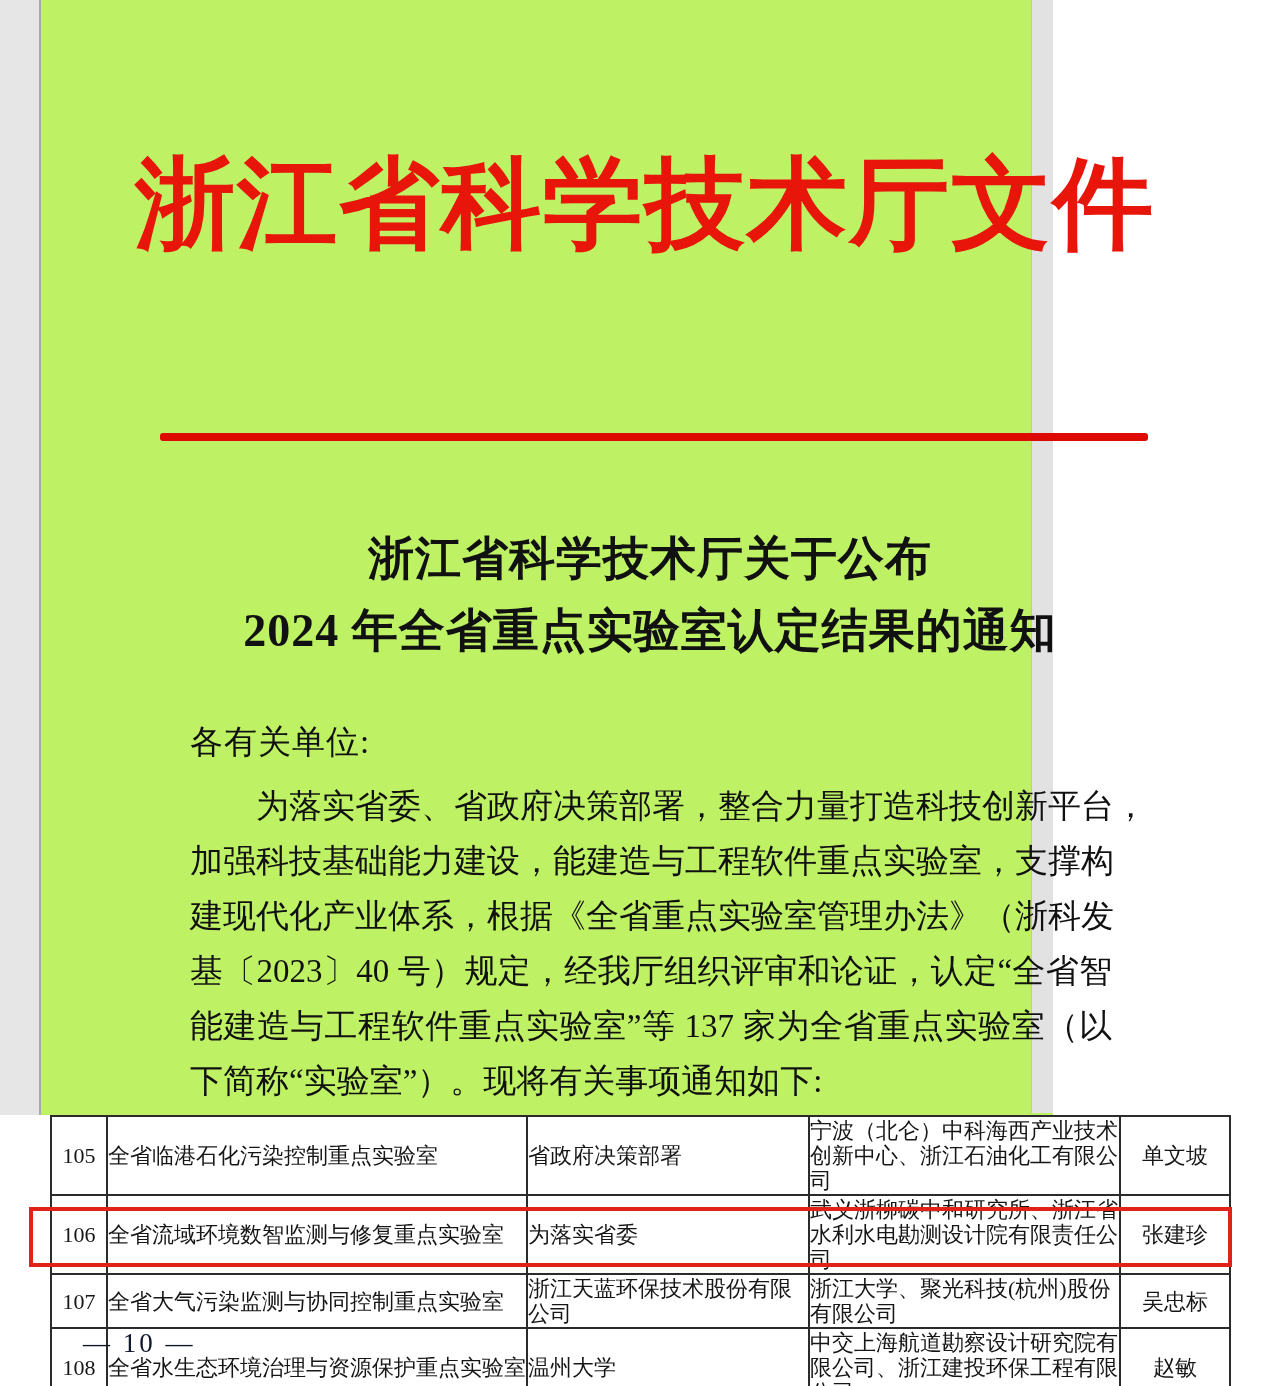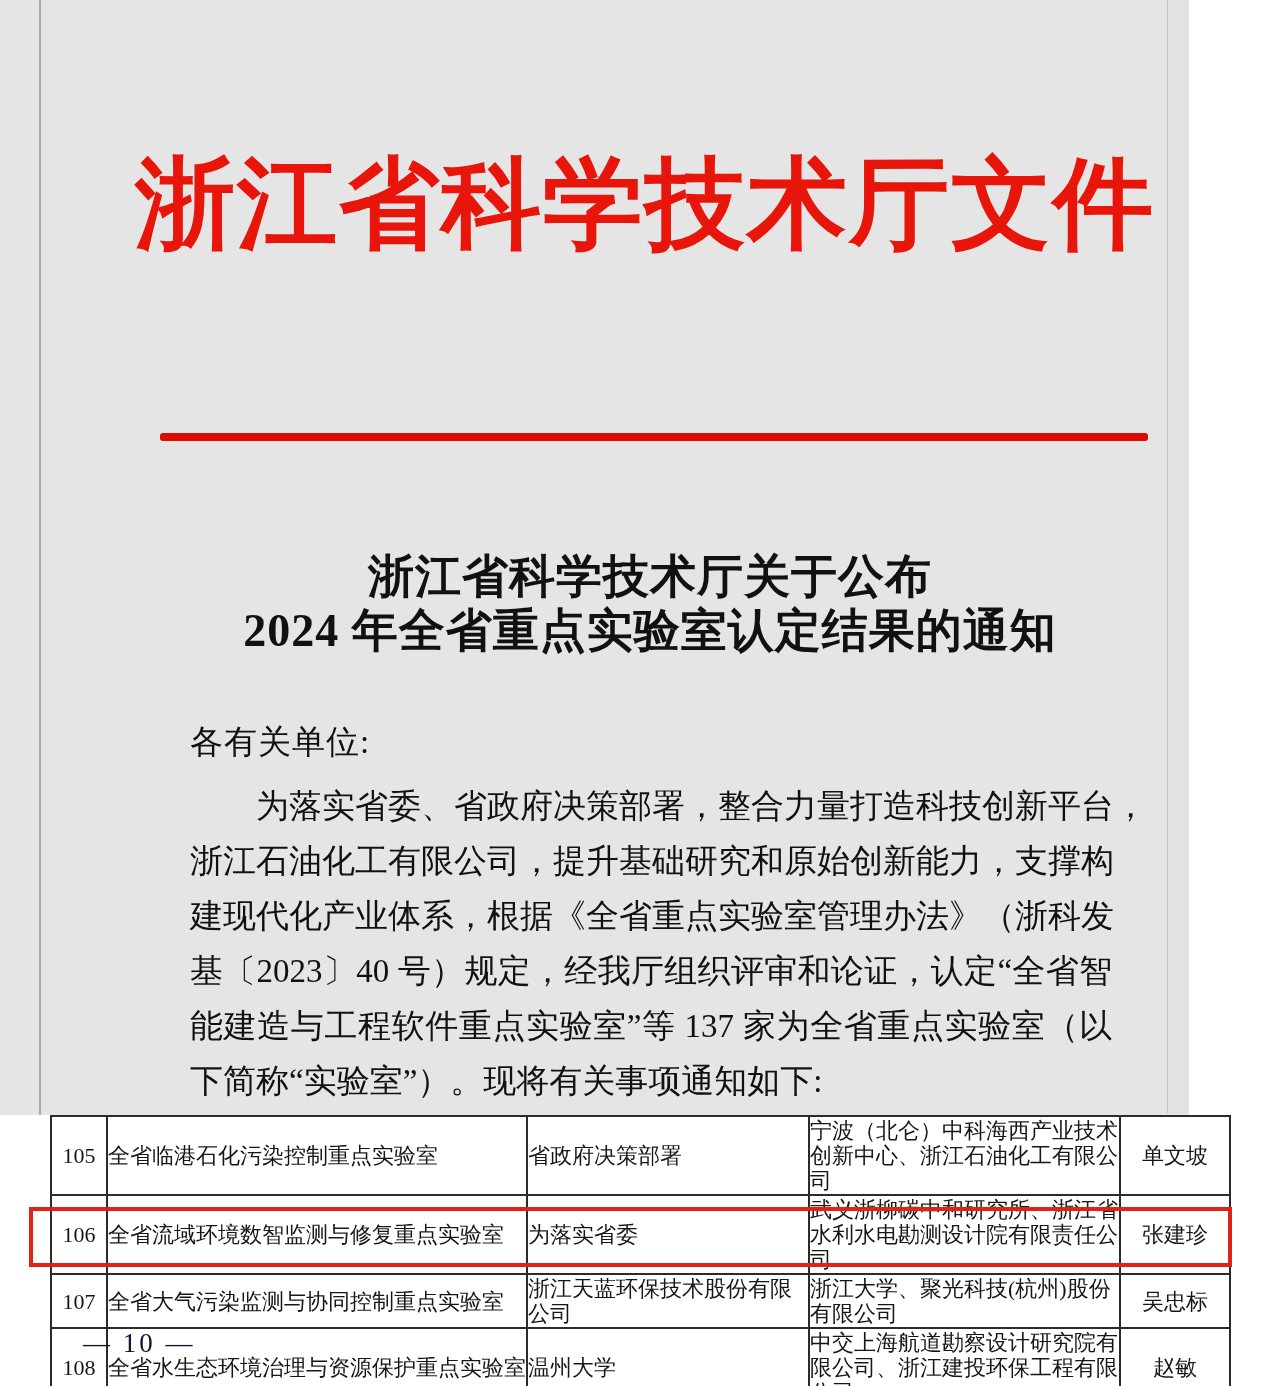"浙江省科学技术厅文件" .top-section { background: #e5e5e5 -> #bef264; width: 1189px -> 1053px }
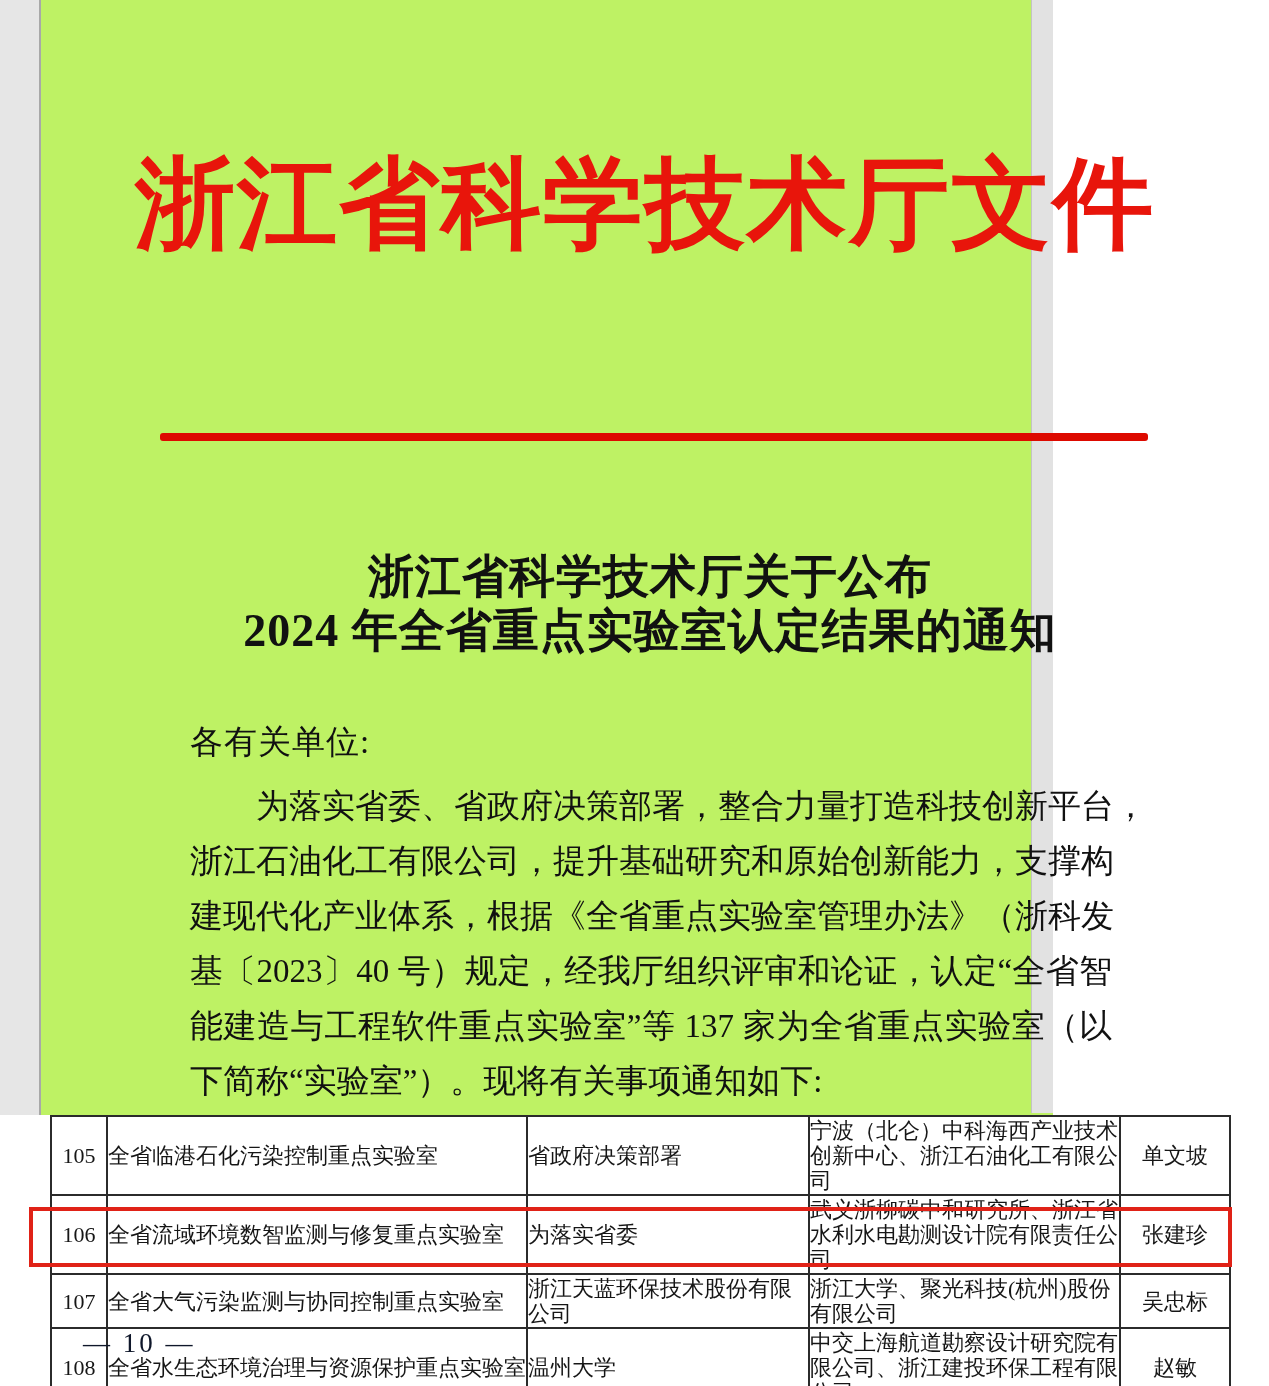"浙江省科学技术厅关于公布" .notice-title-1 { margin-top: 18px -> none }
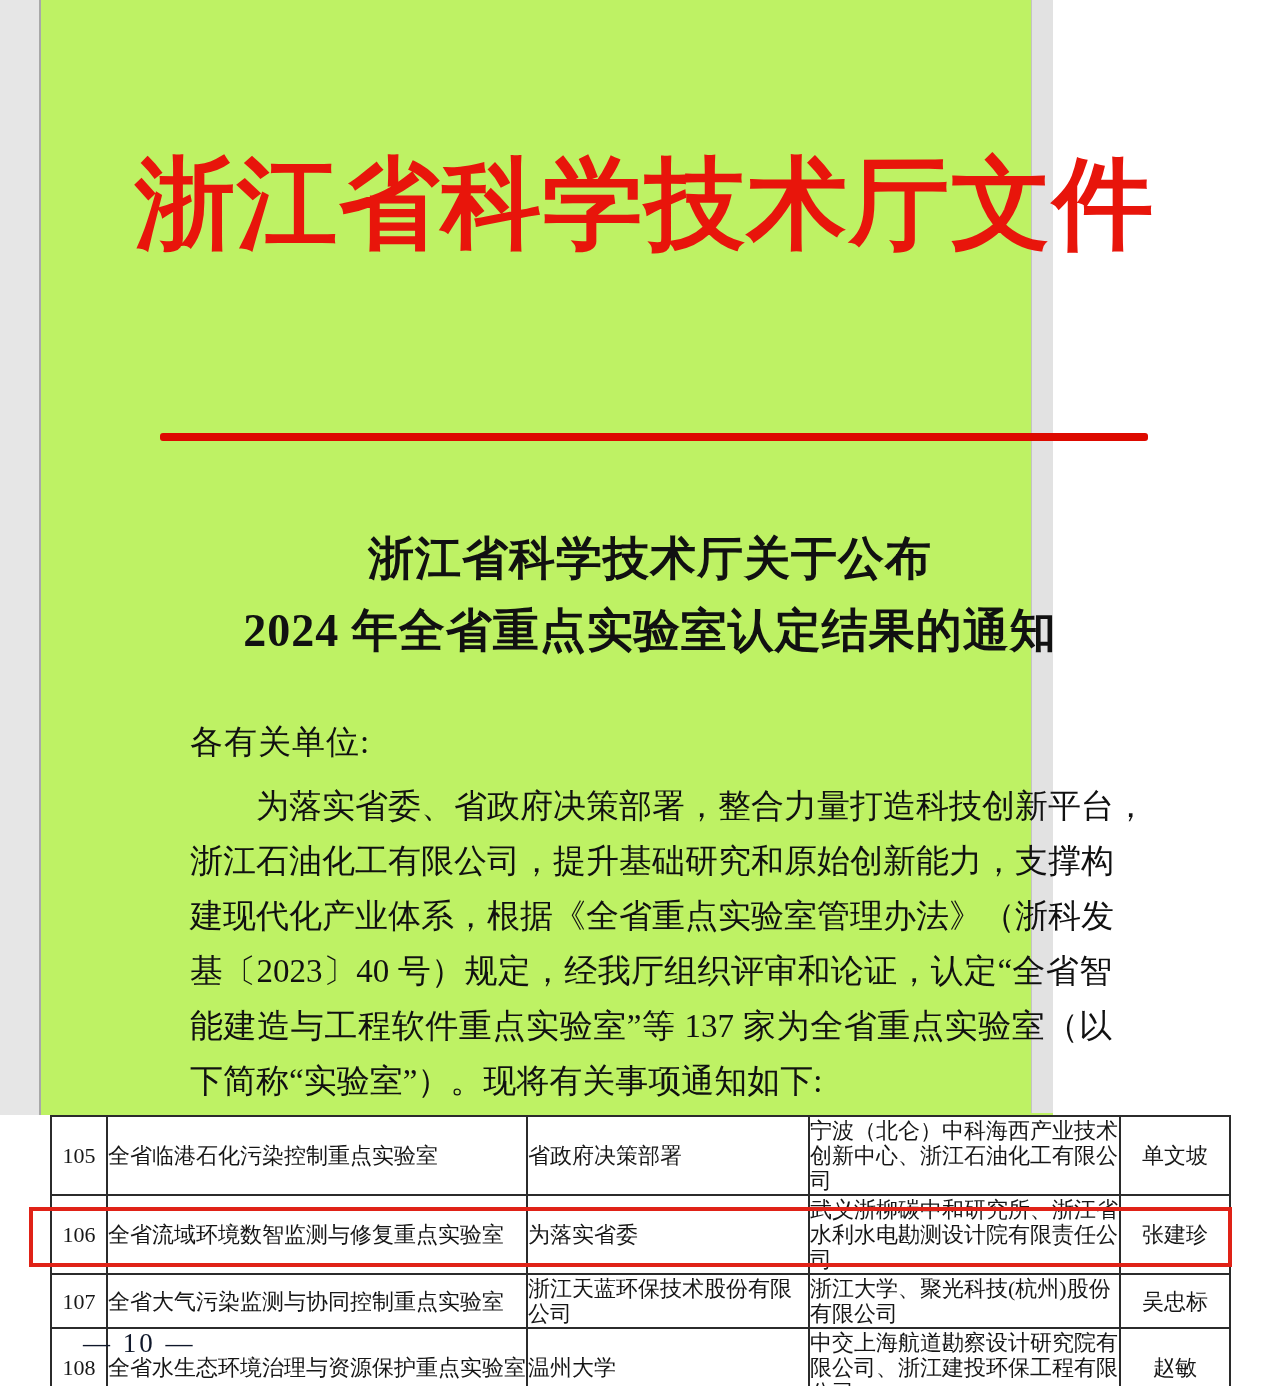"浙江石油化工有限公司，提升基础研究和原始创新能力，支撑构" div.body-line { text: 浙江石油化工有限公司，提升基础研究和原始创新能力 -> 加强科技基础能力建设，能建造与工程软件重点实验室 }
